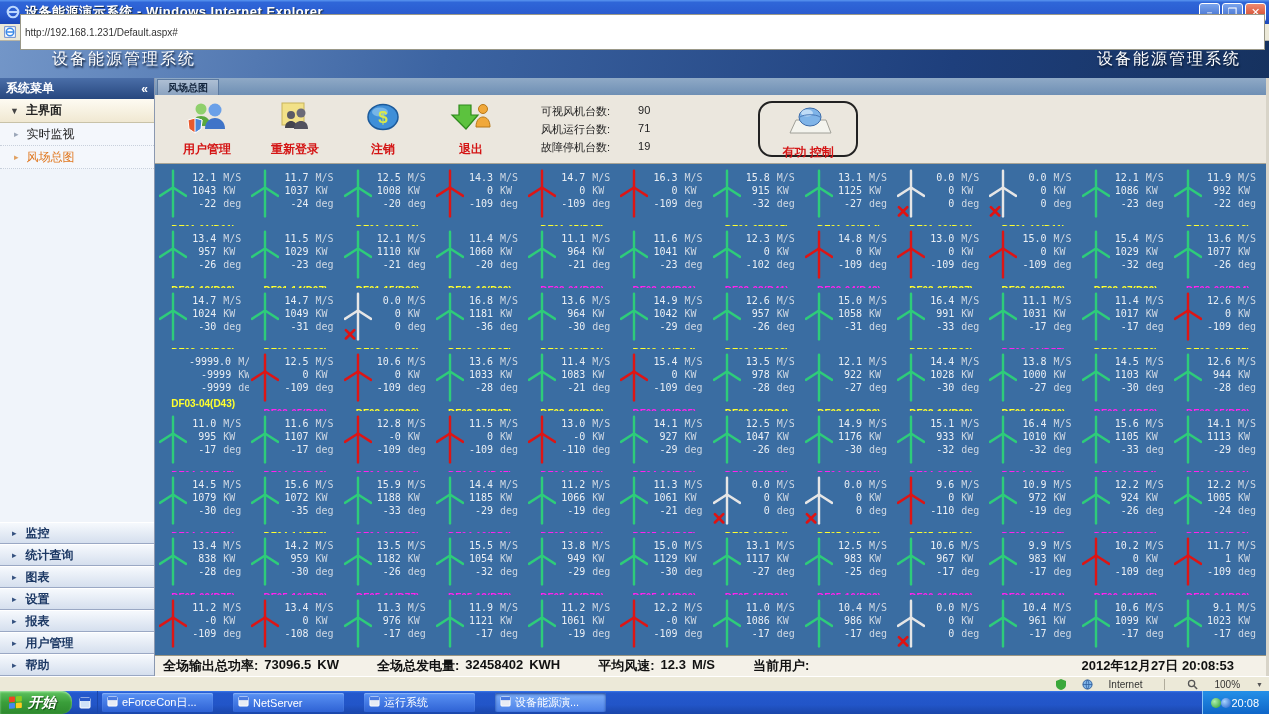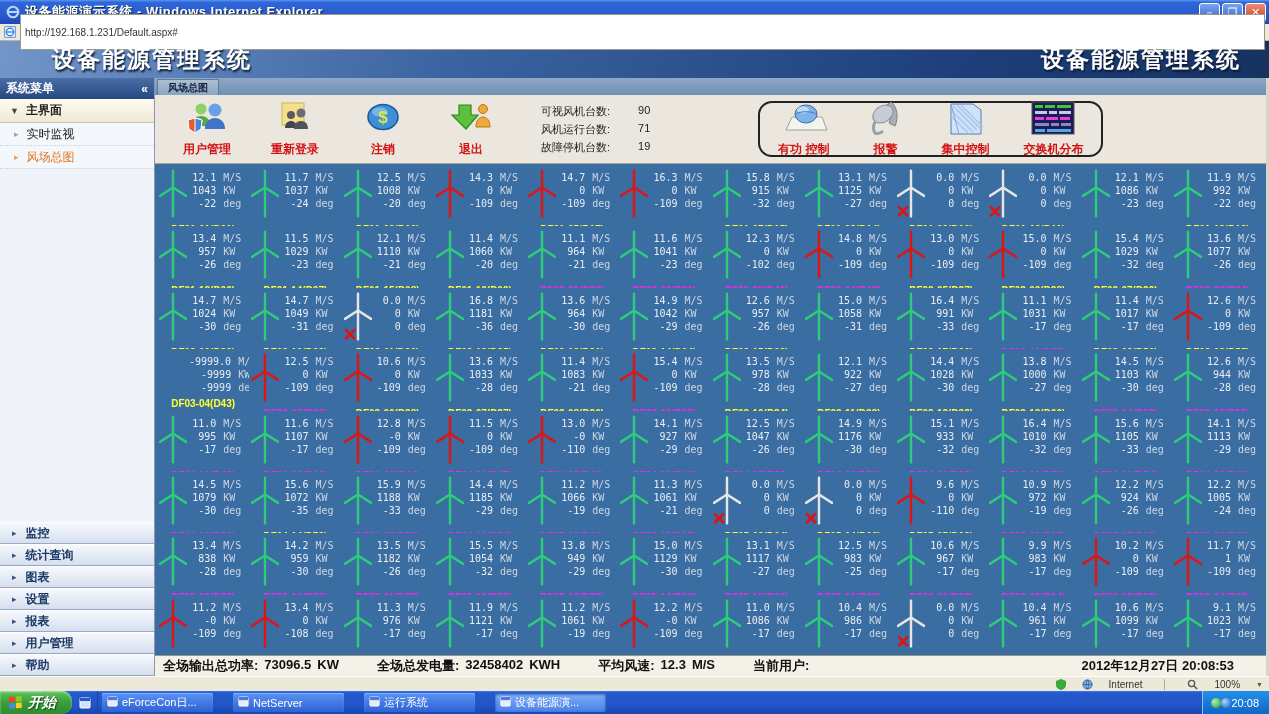"设备能源管理系统" .banner .btitle { font-size: 23px -> 16px; font-weight: bold -> normal }
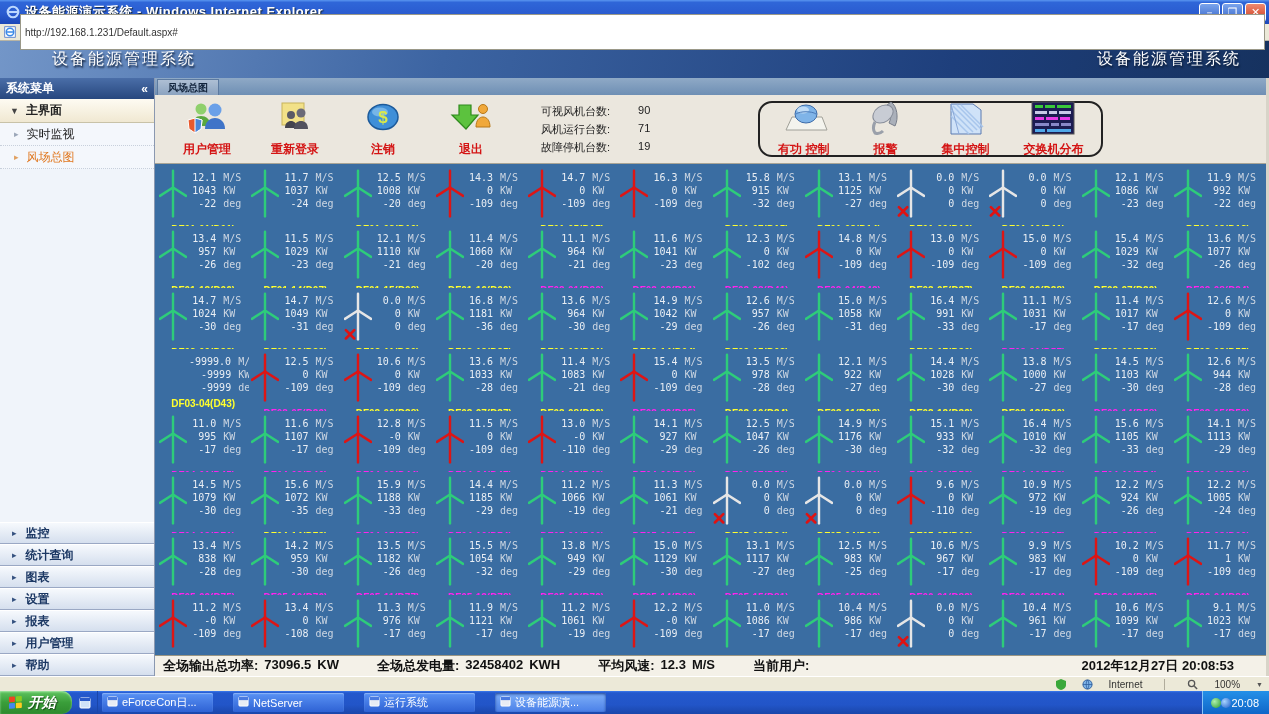"有功 控制" .ctrlbox { flex-direction: none -> column; gap: 34px -> 45px }
